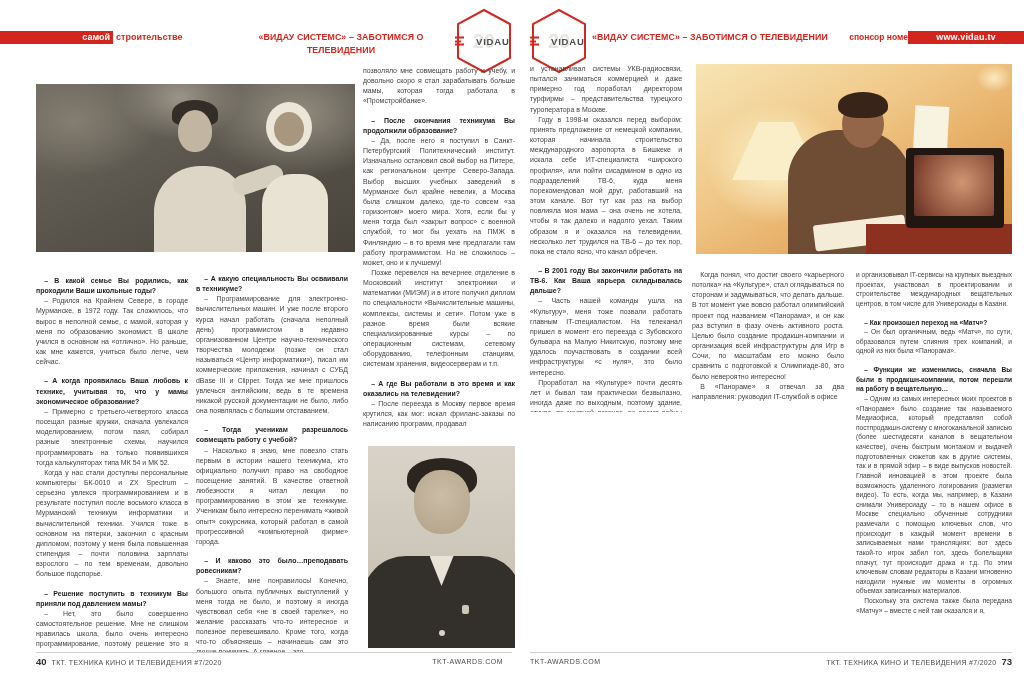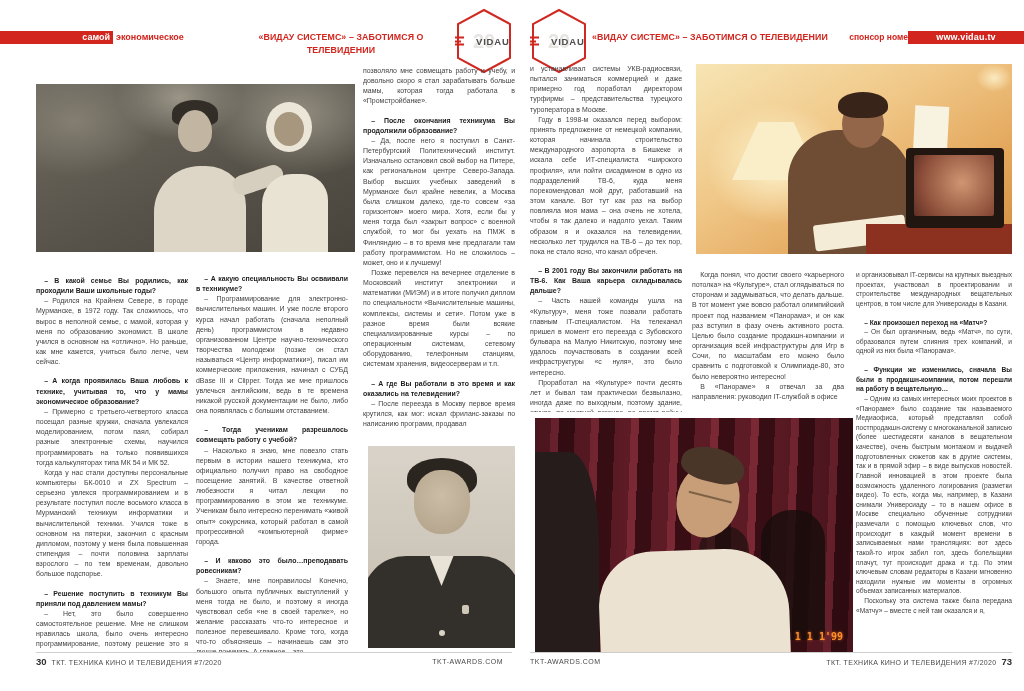"экономическое" div.tag-rest { text: экономическое -> строительстве }
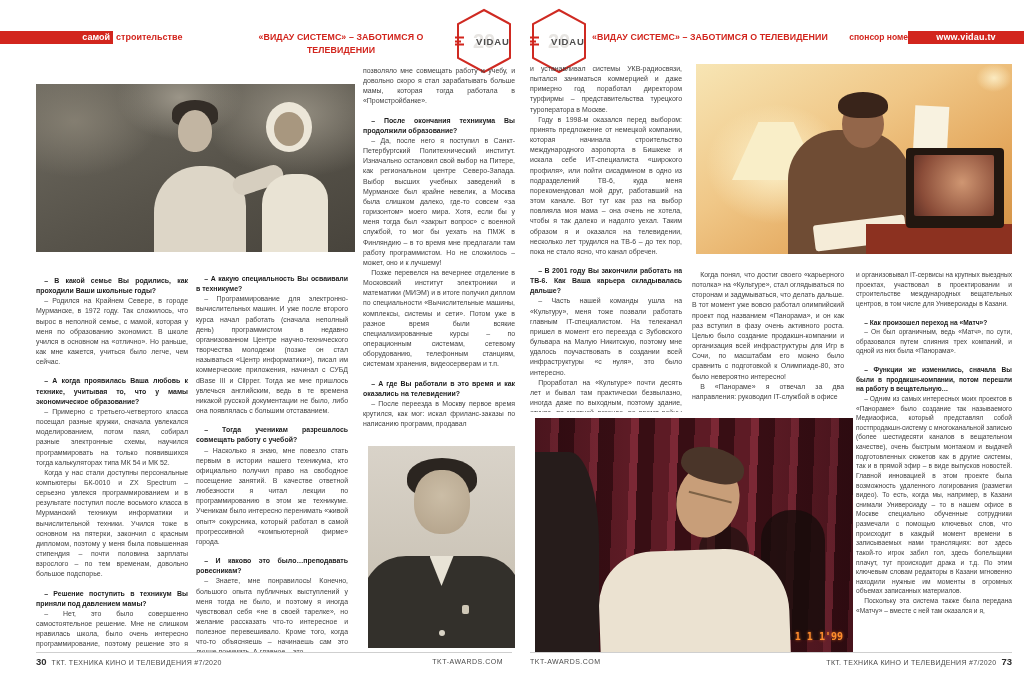"1 1 1'99" div.photo { html: <div> <div></div> <div></div> <div></div> <div></div> <div></div> <div></div> <div></div> <div>1 1 1'99</div> </div> -> none }
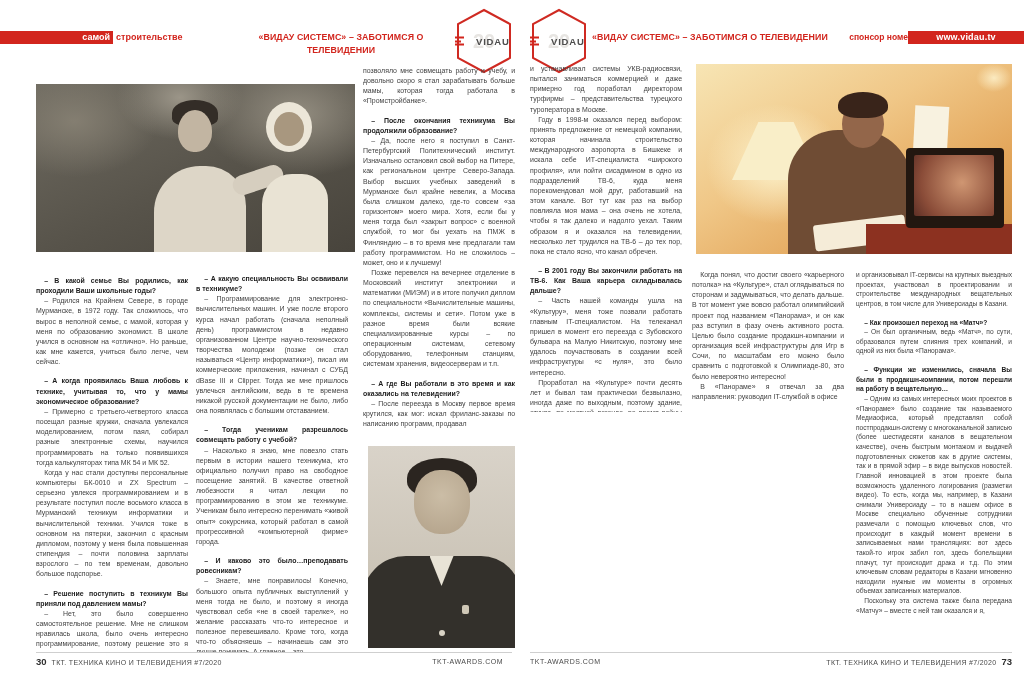"30" span.pagenum { text: 30 -> 40 }
